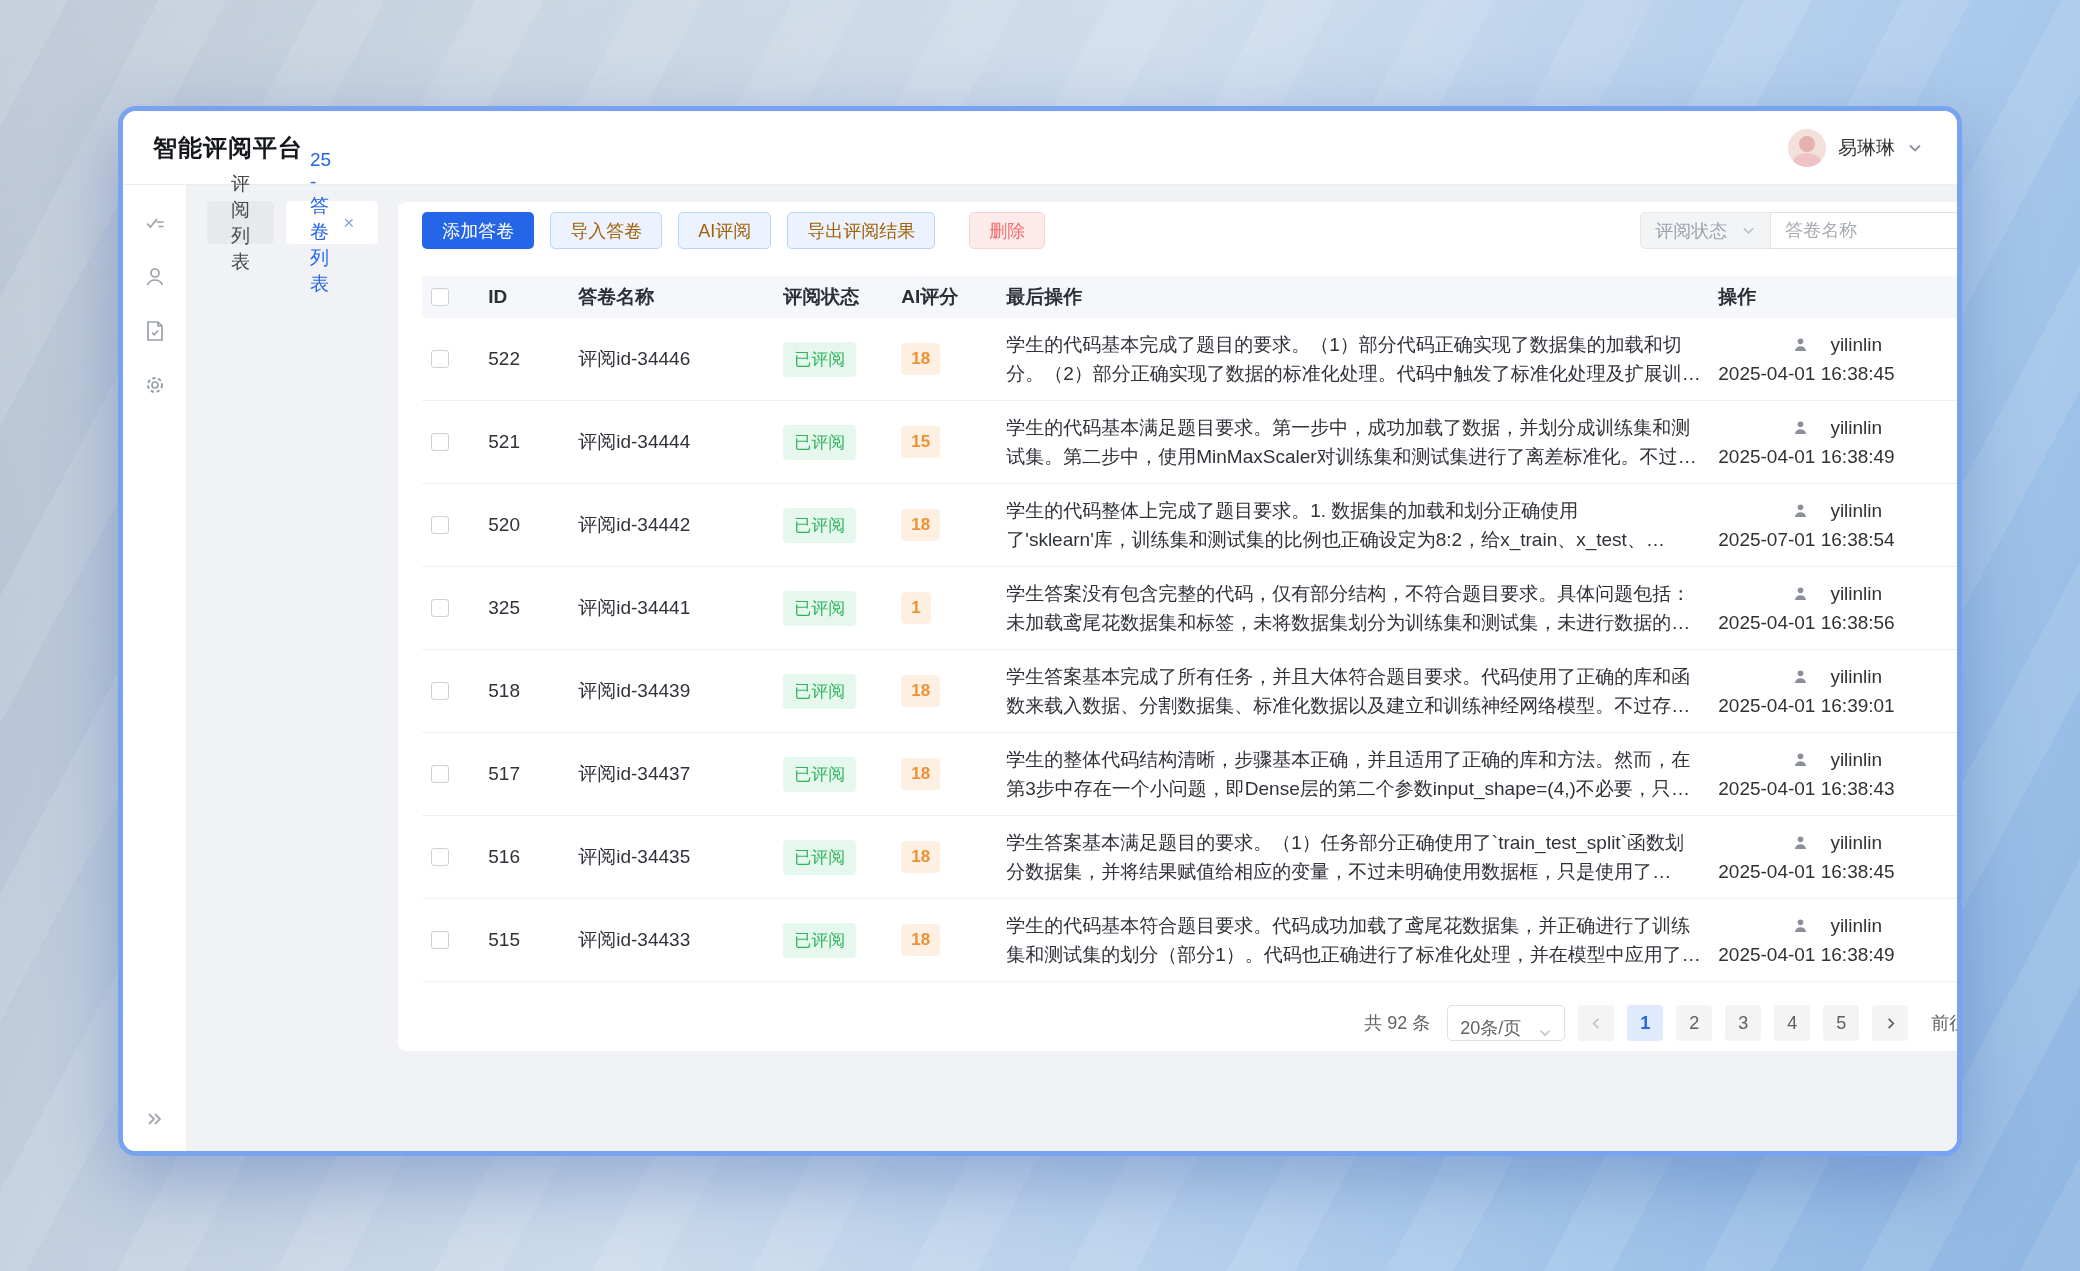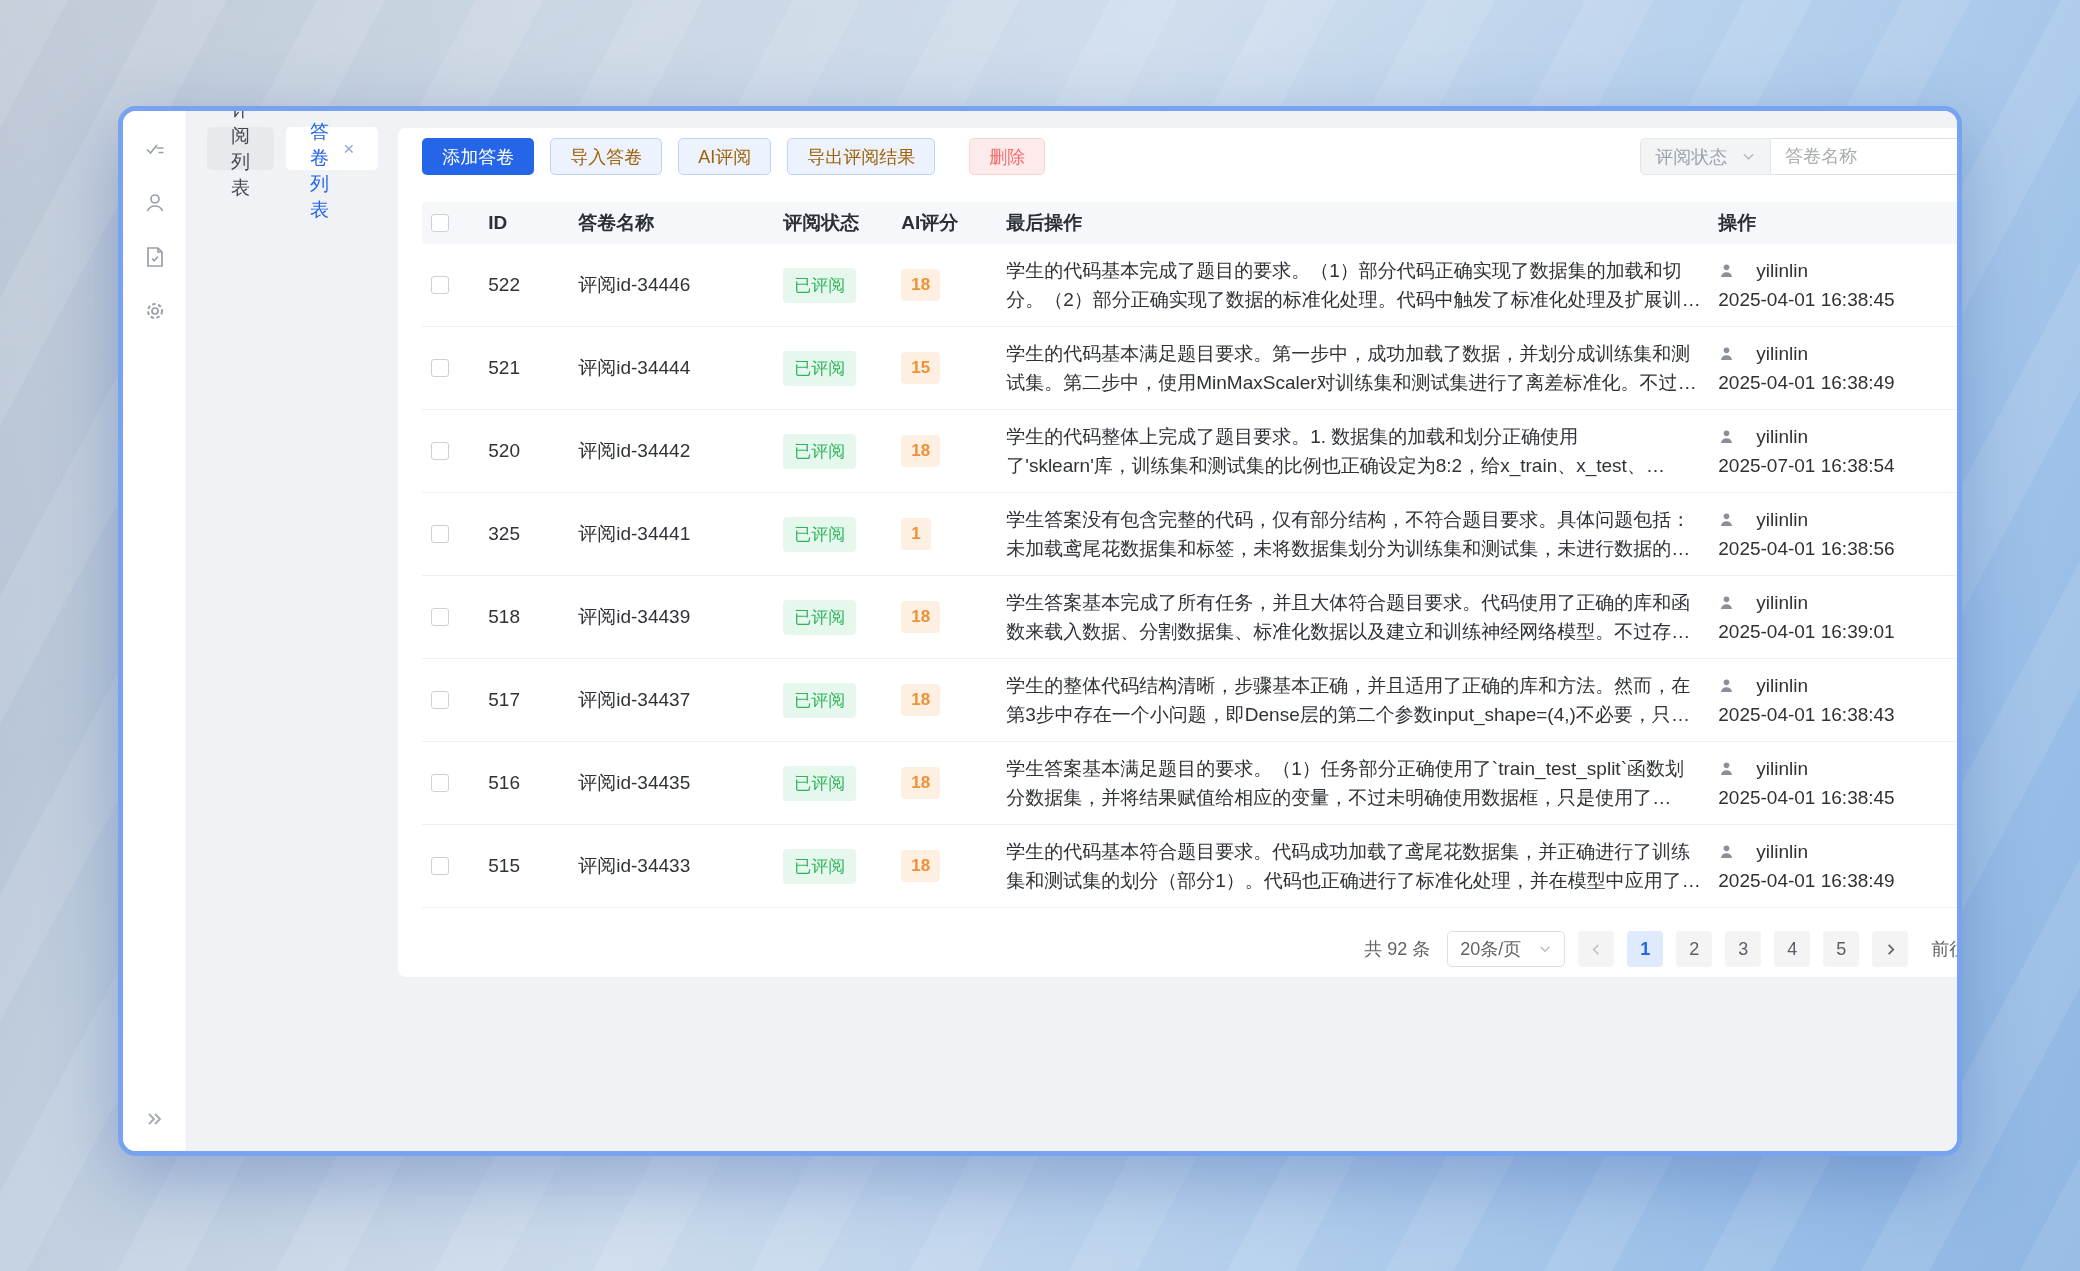"智能评阅平台" div.titlebar { html: none -> <div> <div>智能评阅平台</div> <div> <div></div> <span>易琳琳</span> <svg> <polyline></polyline> </svg> </div> </div> }
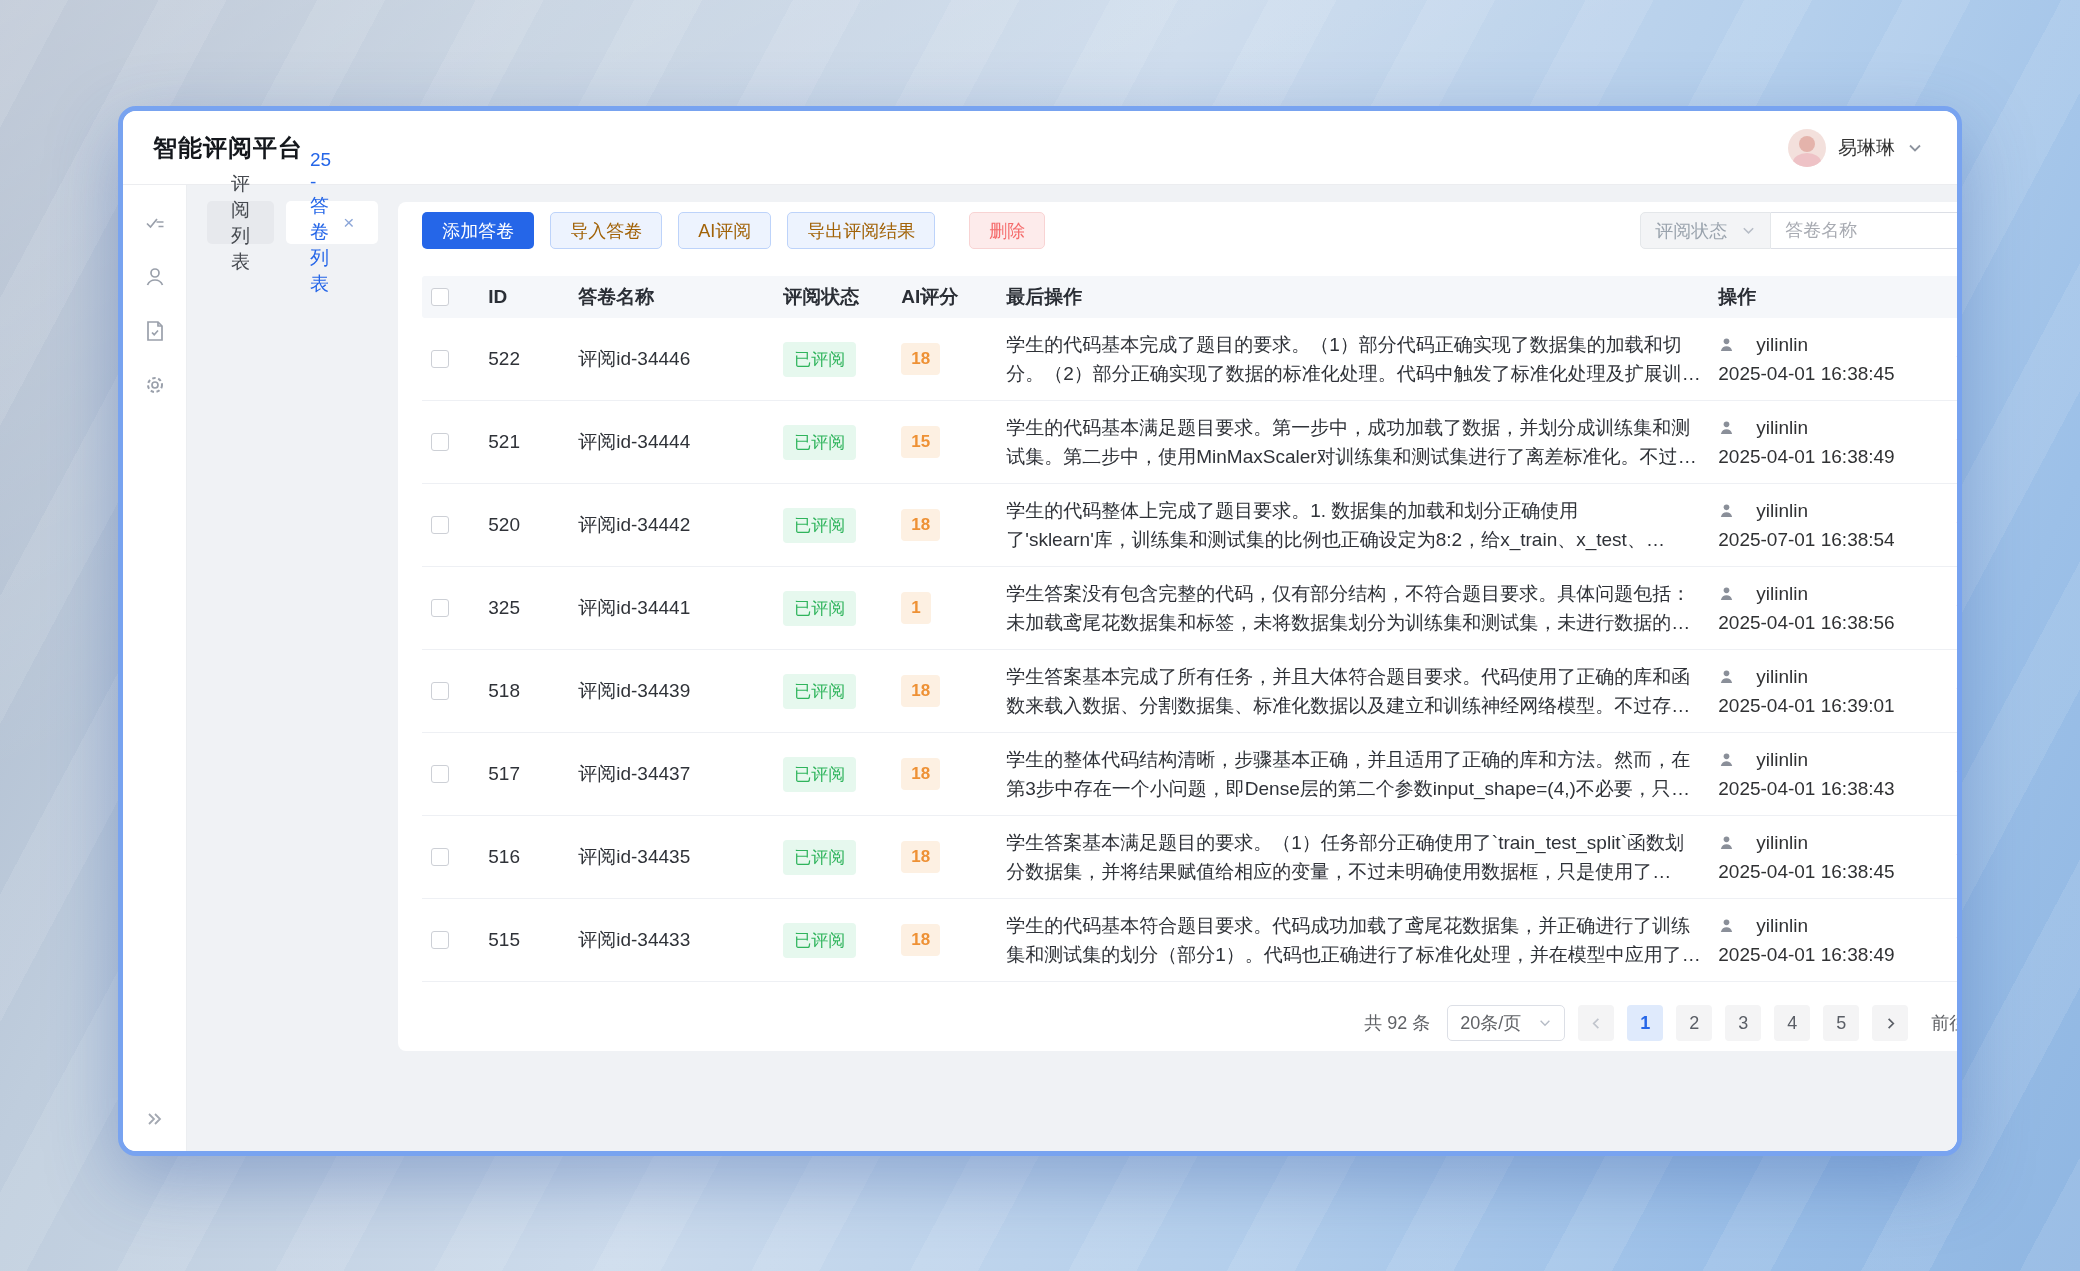"yilinlin" .op-line1 { justify-content: none -> center }
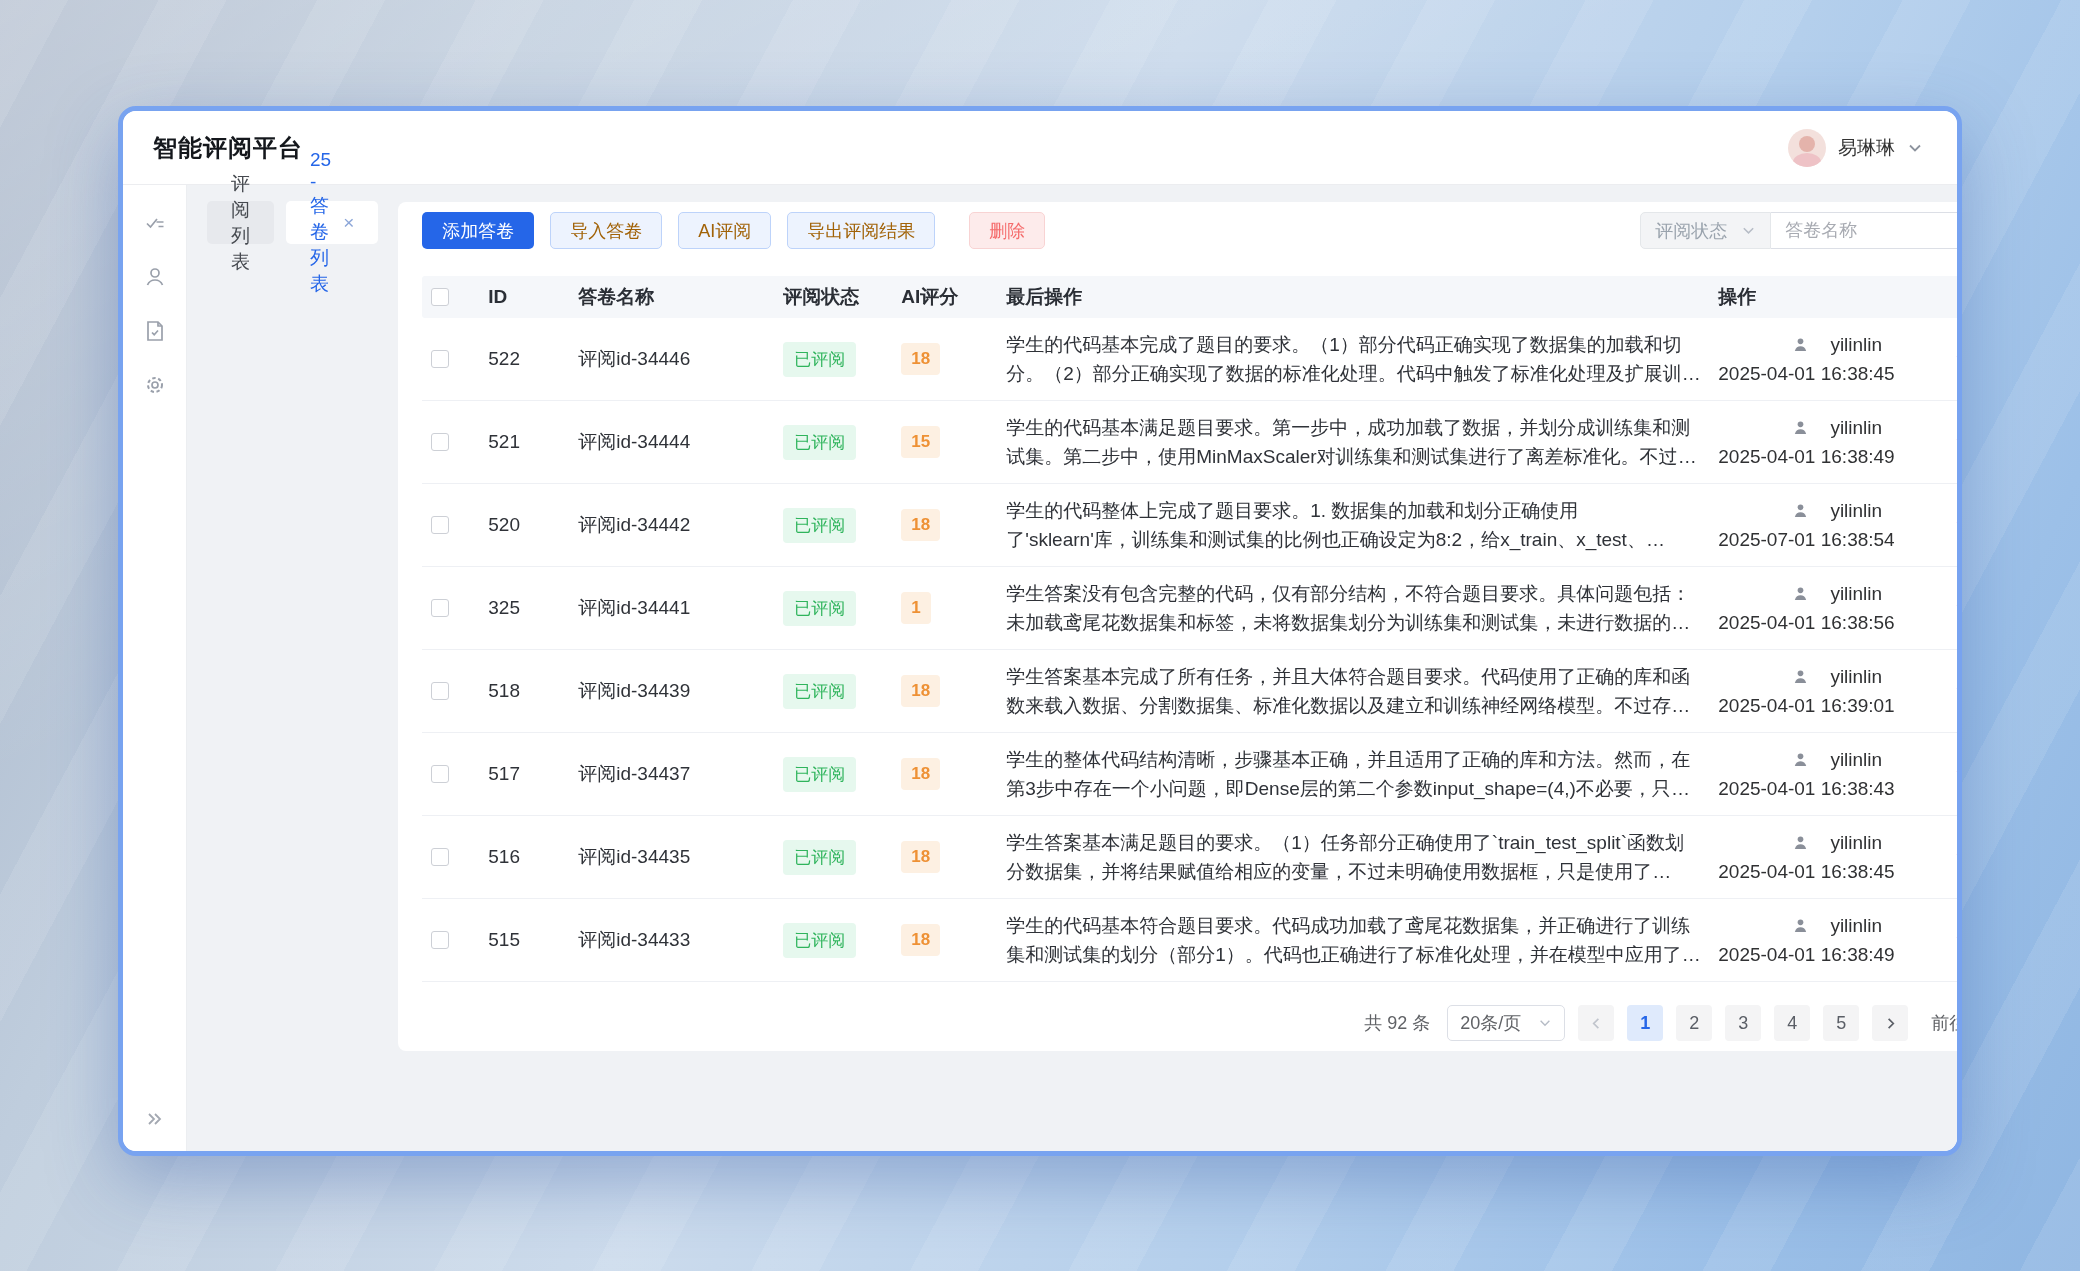"20条/页" .pg-size { align-items: center -> flex-end }
